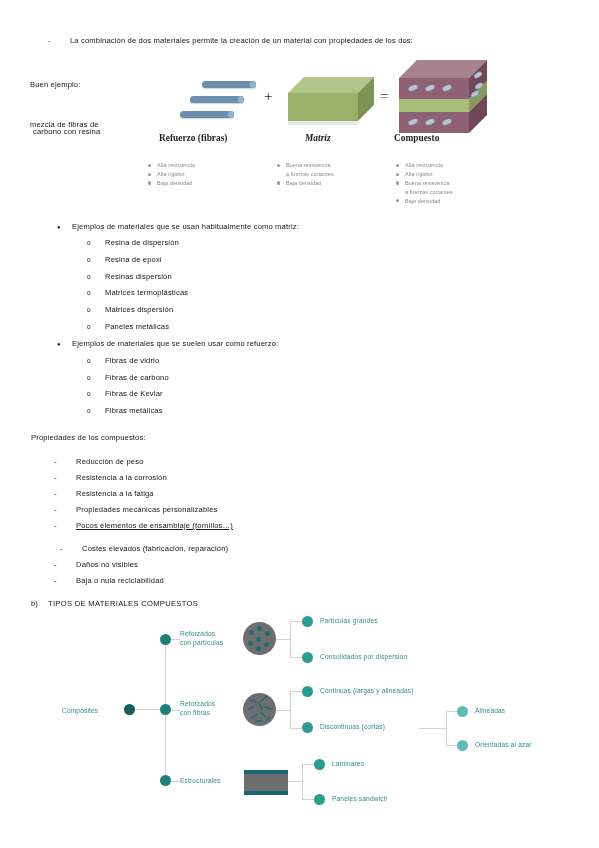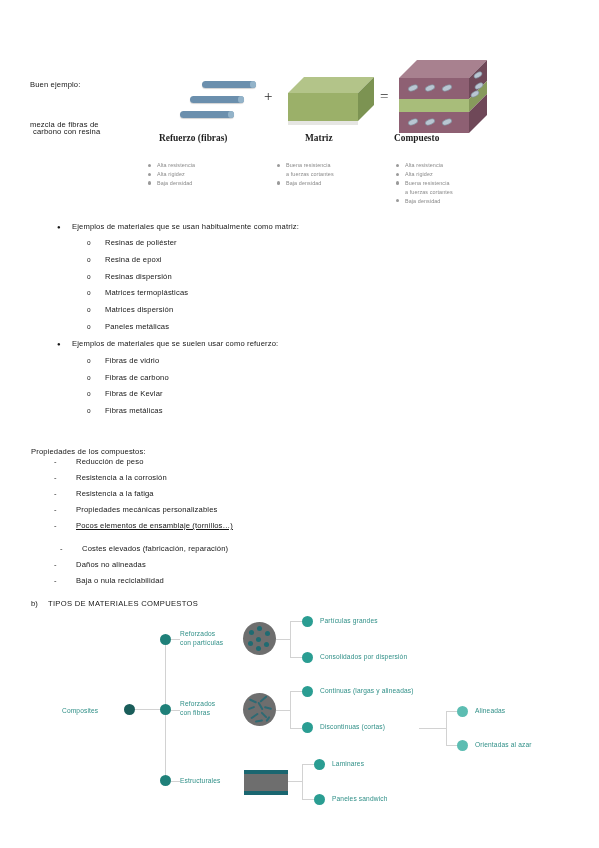"- La combinación de dos" div.dash-row { html: none -> <div> <span>-</span><span>La combinación de dos materiales permite la creación de un material con propiedades de los dos:</span> </div> }
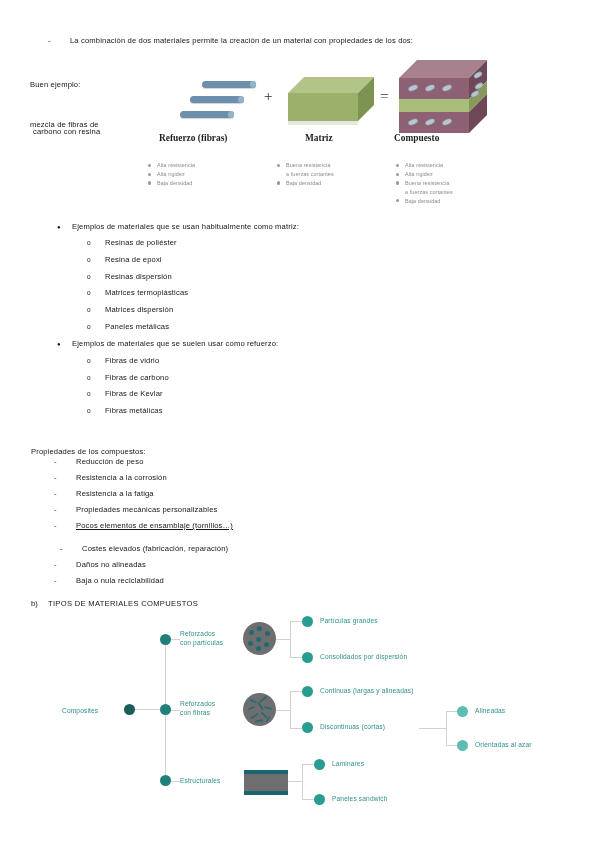"Matriz" div.fig-caption { font-style: none -> italic }
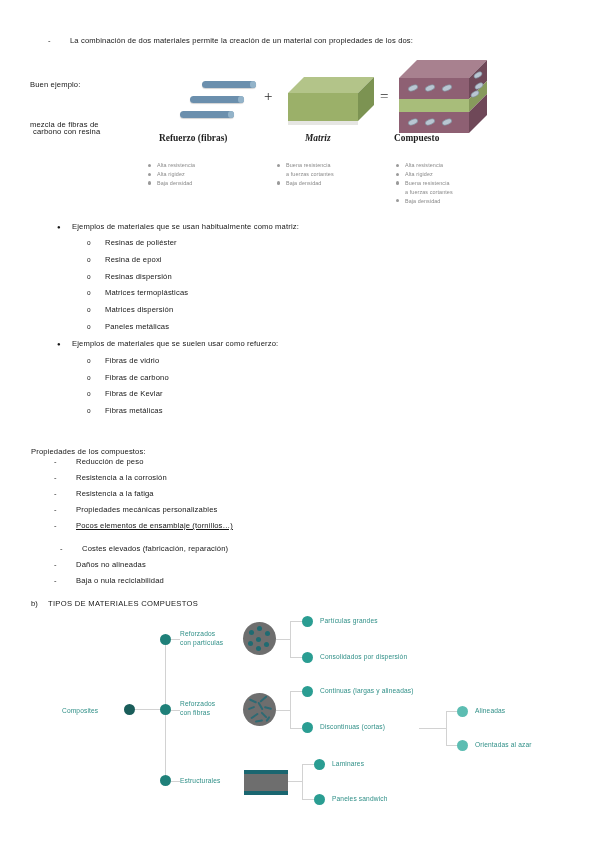"Resinas de poliéster" span { text: Resinas de poliéster -> Resina de dispersión }
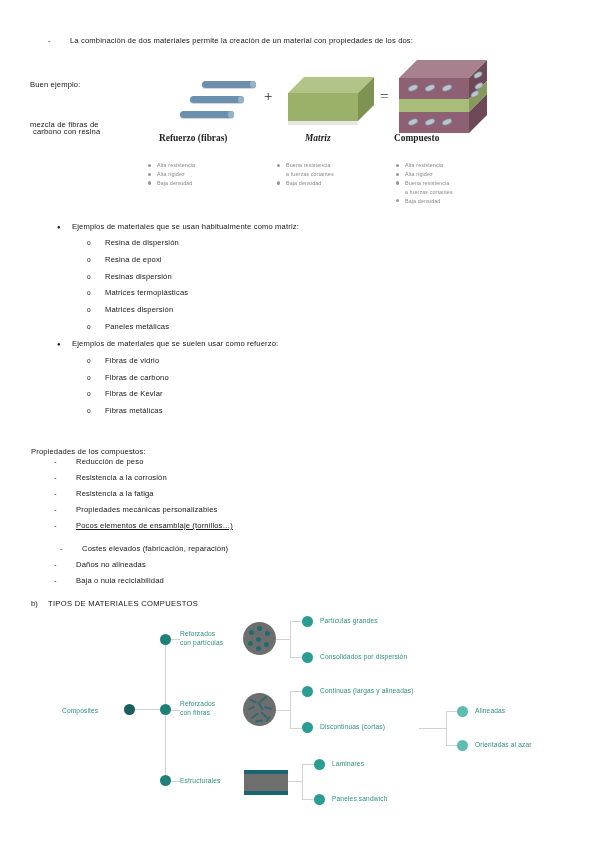"Propiedades de los compuestos:" div.txt { top: 448px -> 434px }
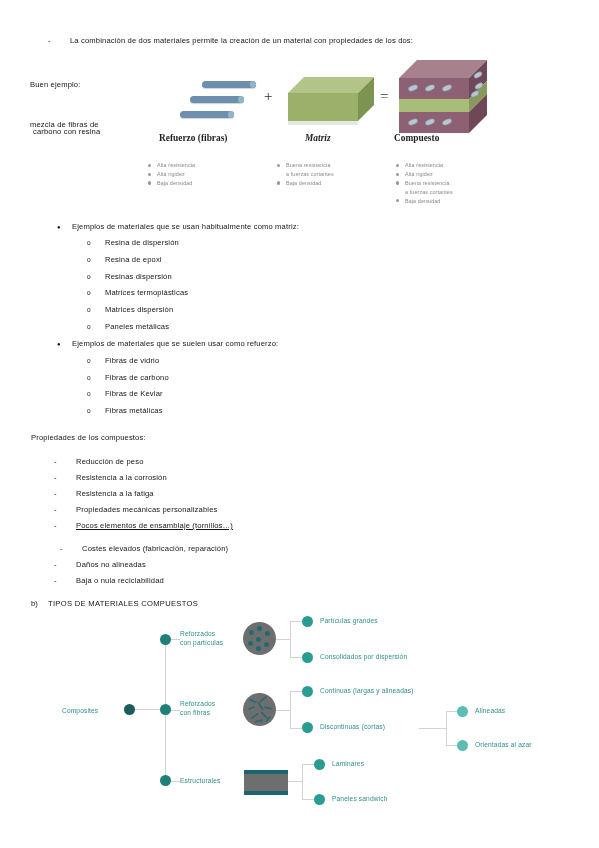"Daños no alineadas" span { text: alineadas -> visibles }
